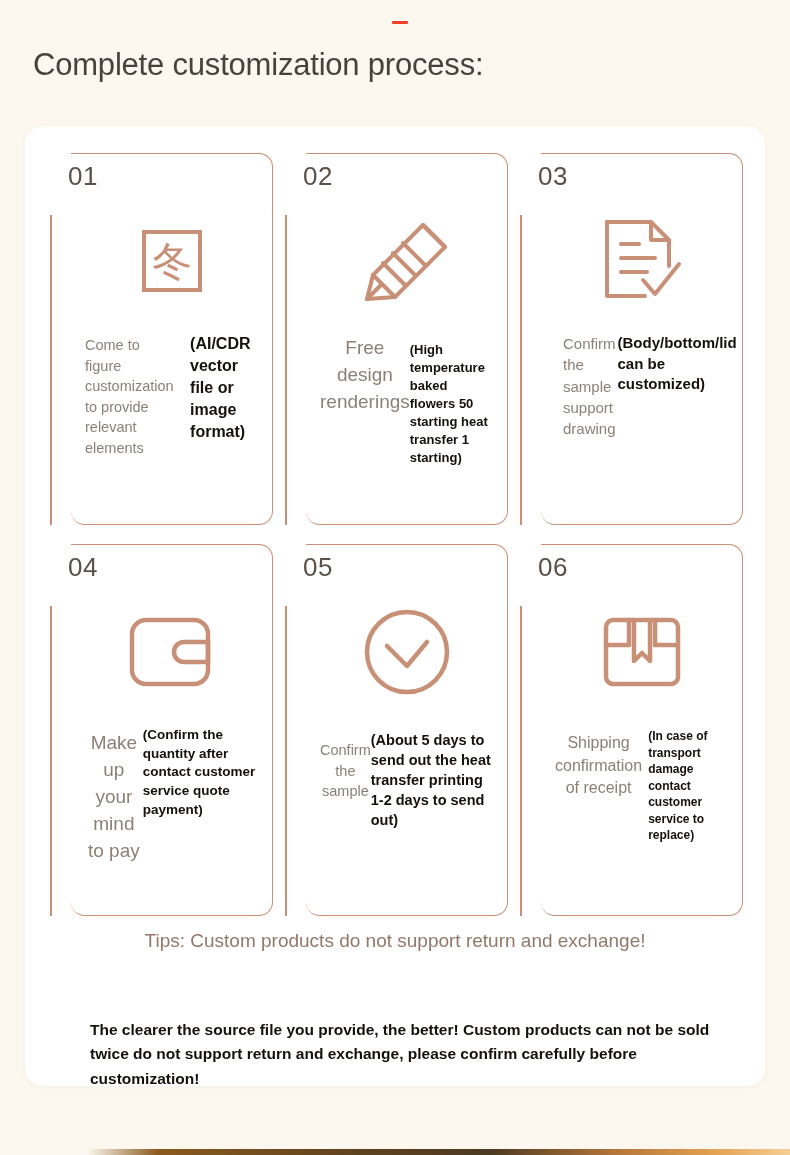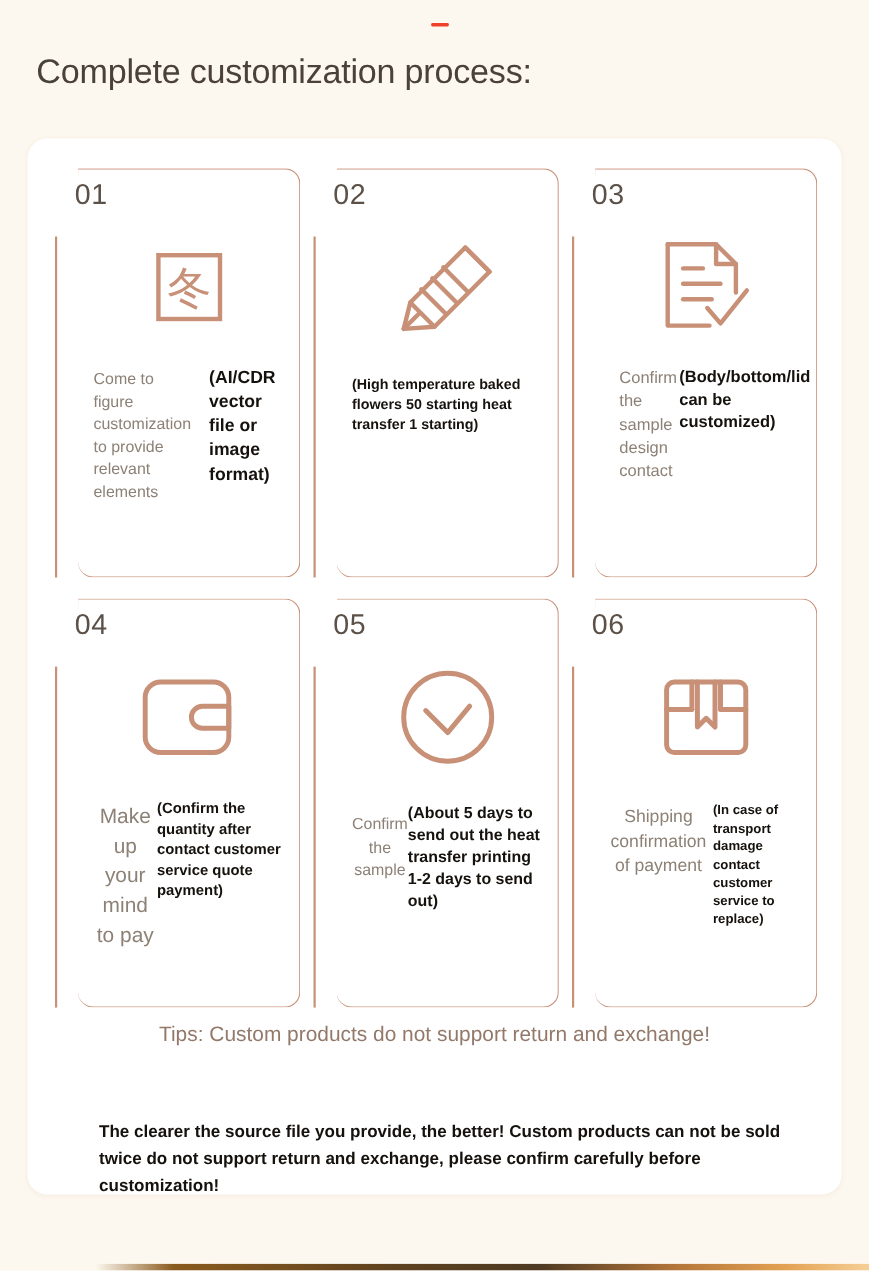"Free design renderings" div.card-title { html: none -> <div>Free design renderings</div> }
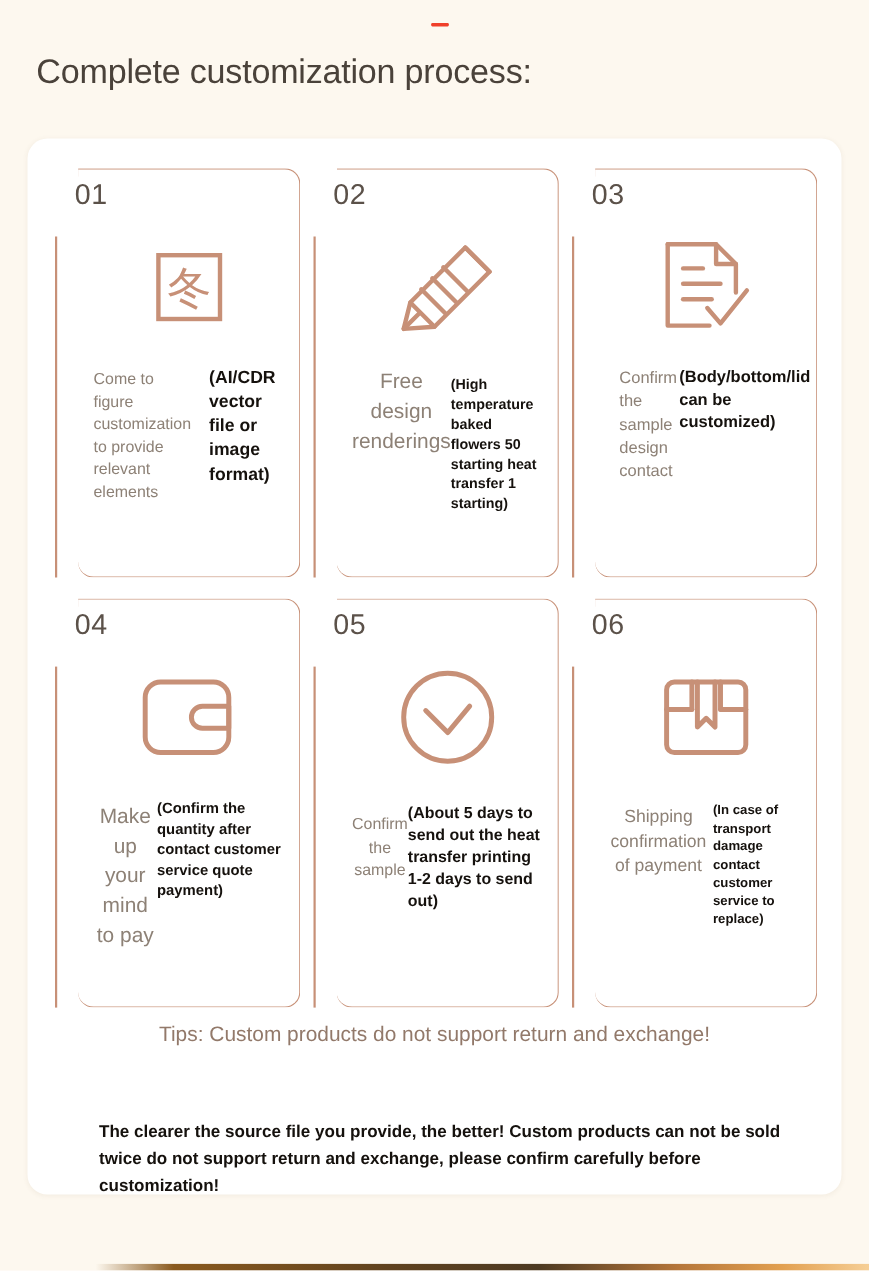"Confirm the sample design contact" div.card-title { text: design contact -> support drawing }
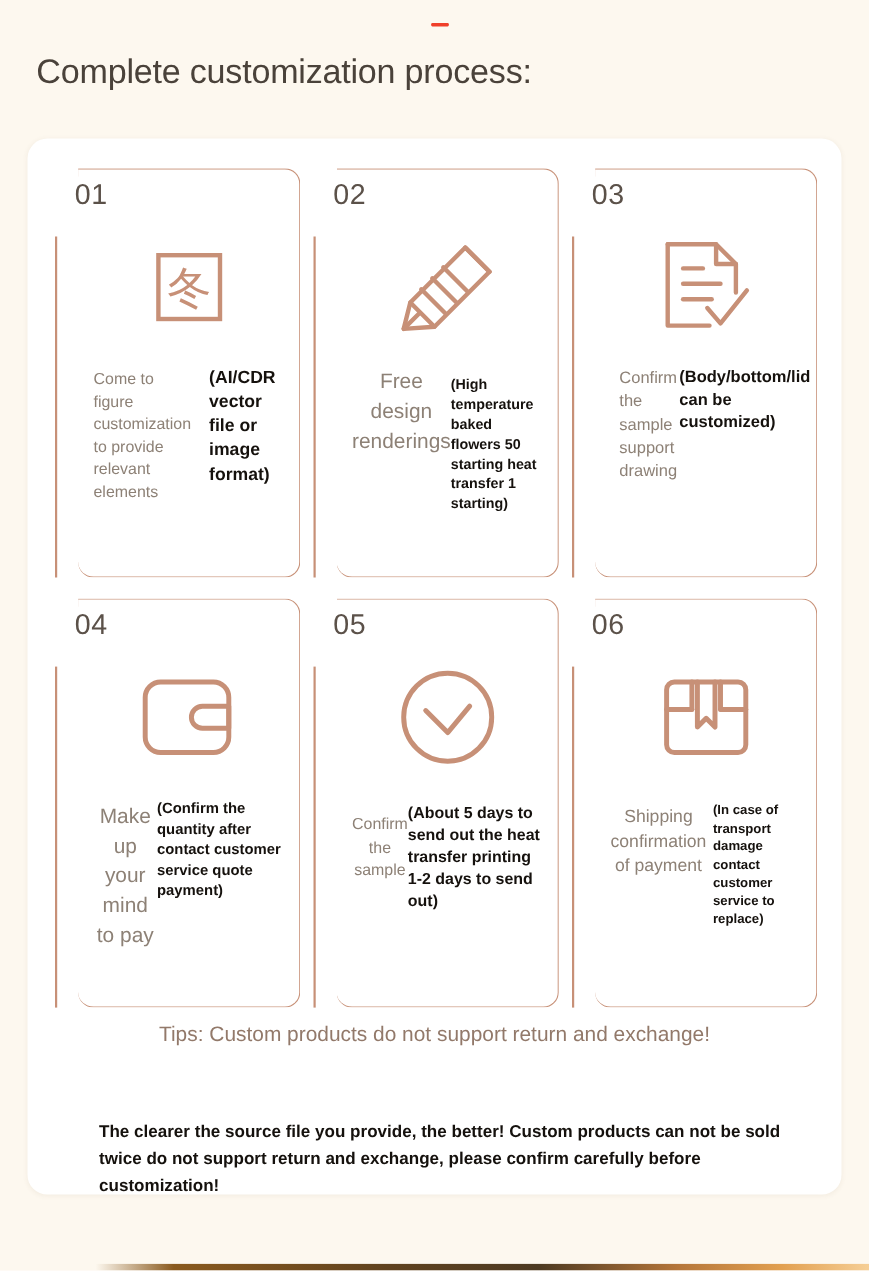"Shipping confirmation of payment" div.card-title { text: payment -> receipt }
